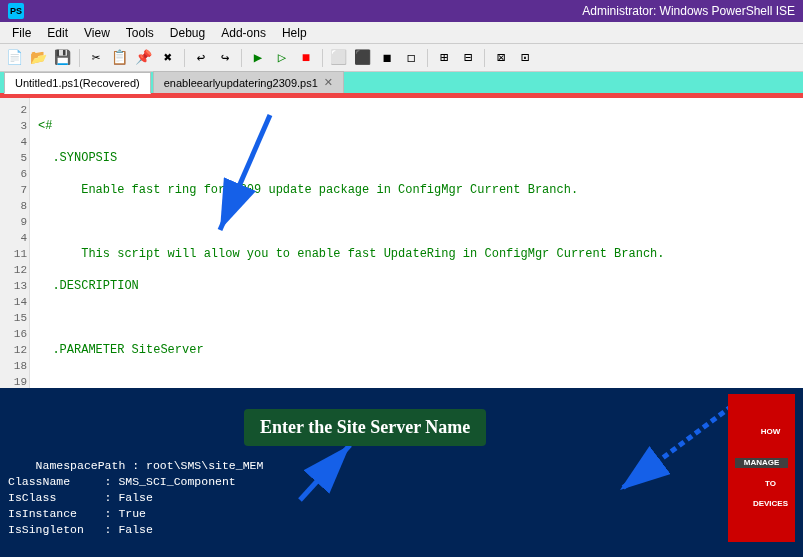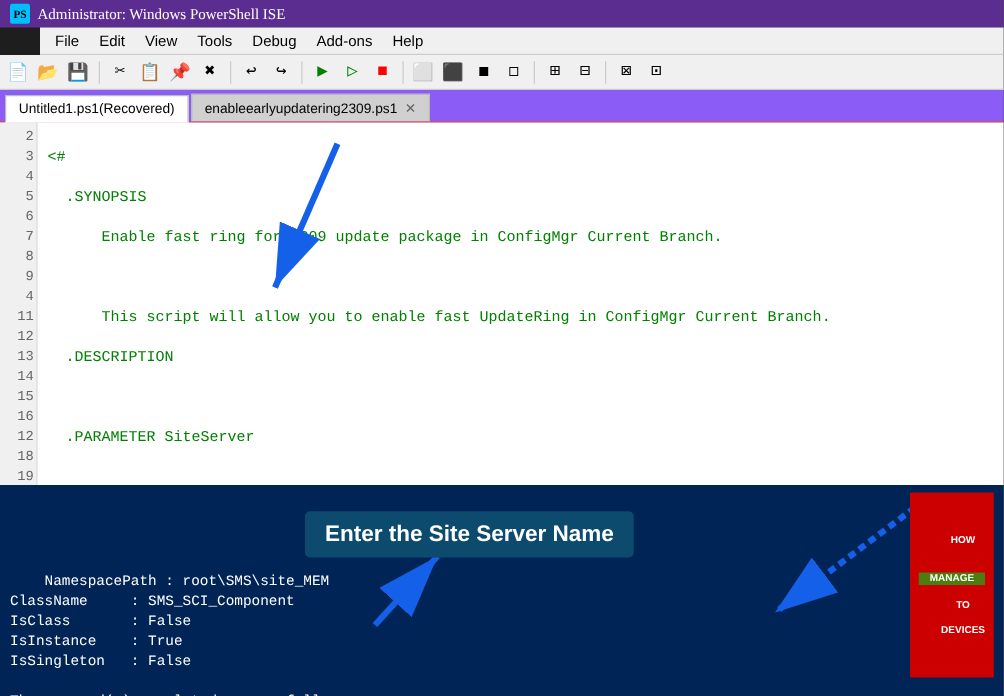"PS" #title-bar { font-family: Liberation Serif, serif -> Liberation Sans, sans-serif; justify-content: none -> space-between }
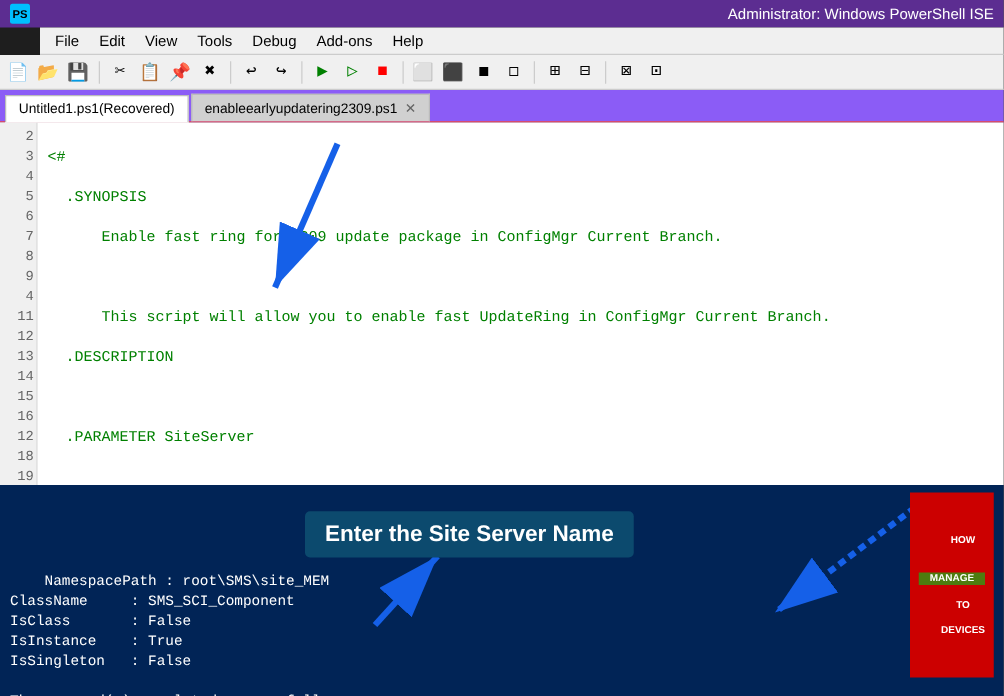"File" #menu-bar { margin-left: 32px -> none }
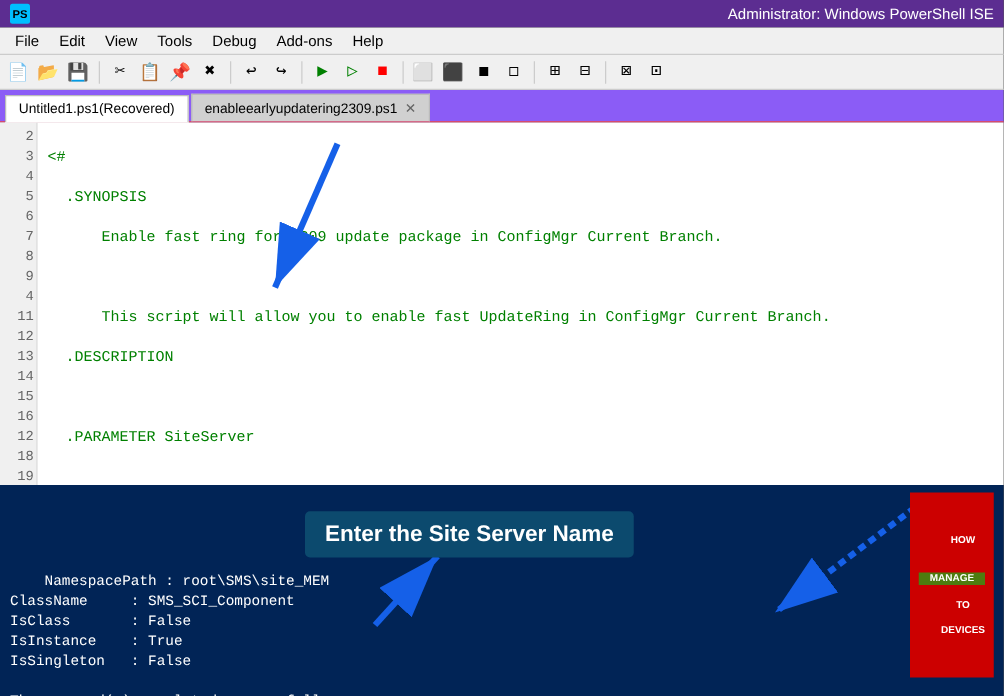"Untitled1.ps1(Recovered)" #tabs { background: #8b5cf6 -> #5eead4; border-bottom: 1px solid #ef4444 -> 5px solid #ef4444 }
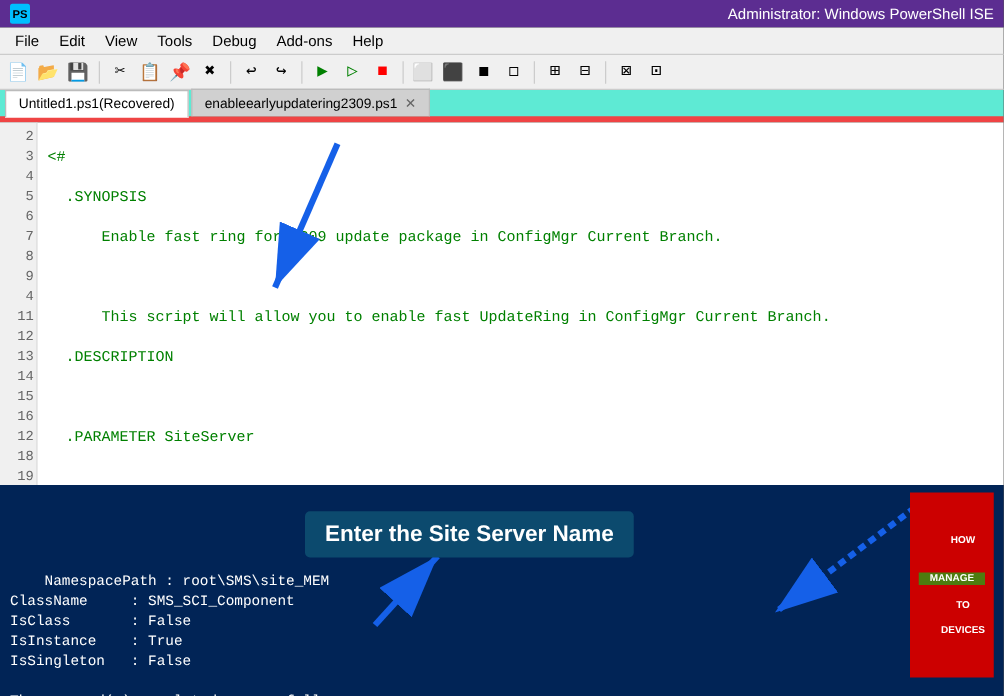"Enter the Site Server Name" #enter-server-banner { background: #0c4a6e -> #14532d; font-family: Liberation Sans, sans-serif -> Liberation Serif, serif }
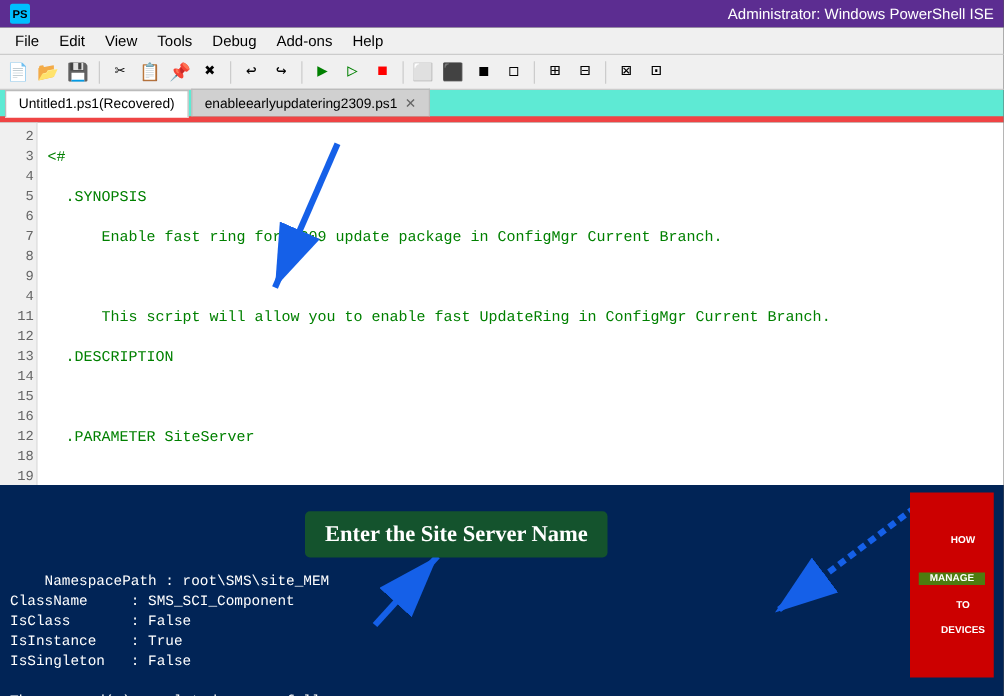"MANAGE" span { background: #4d7c0f -> #404040 }
